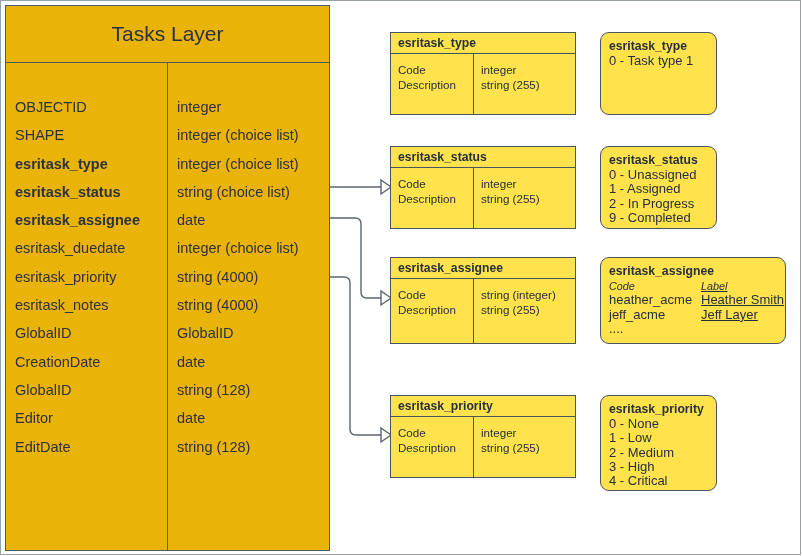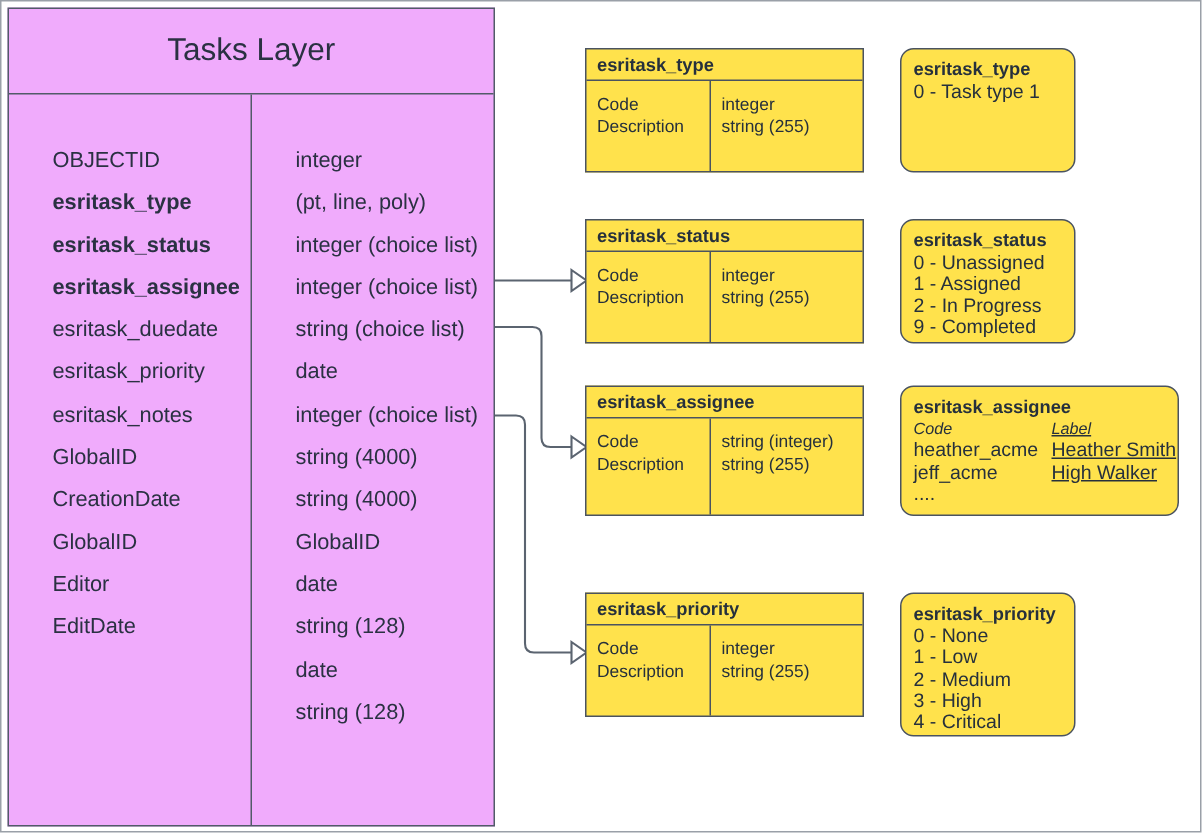"Tasks Layer" .entity { background: #f0abfc -> #eab308 }
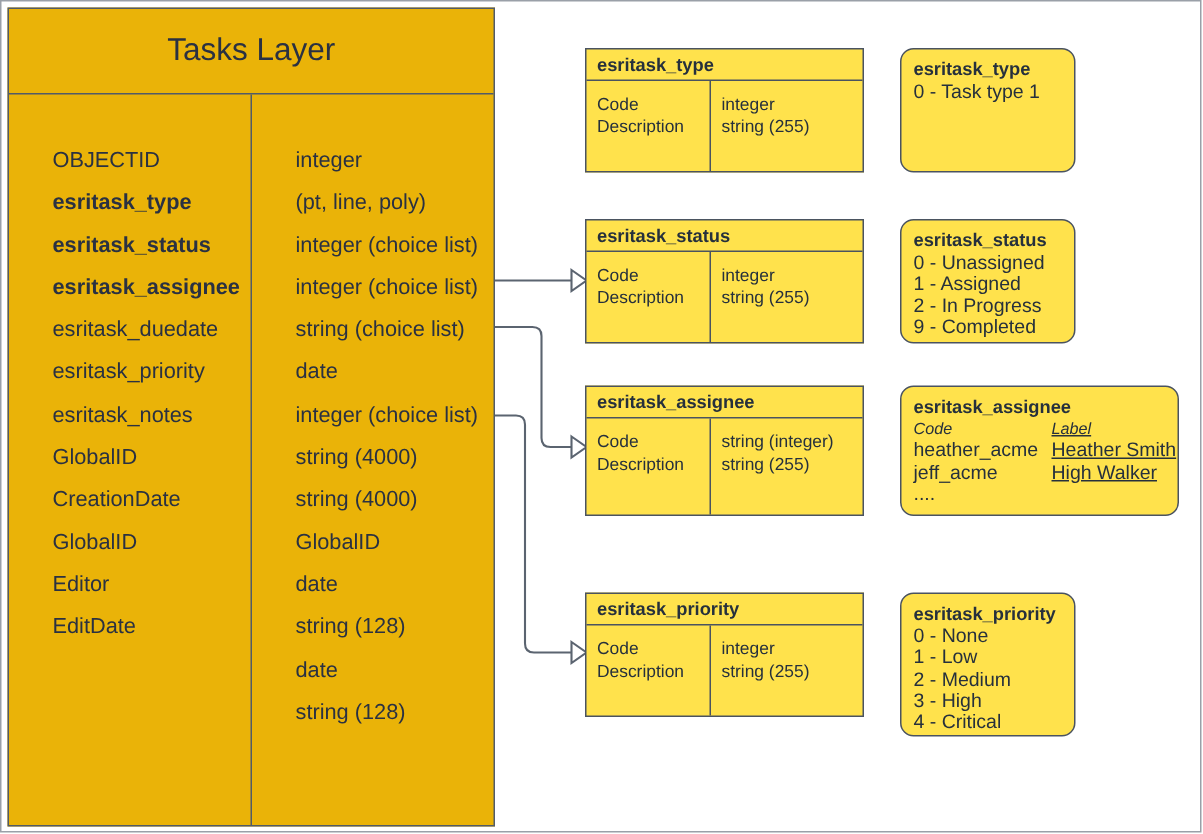"OBJECTID" .frow { margin-left: 20px -> none }
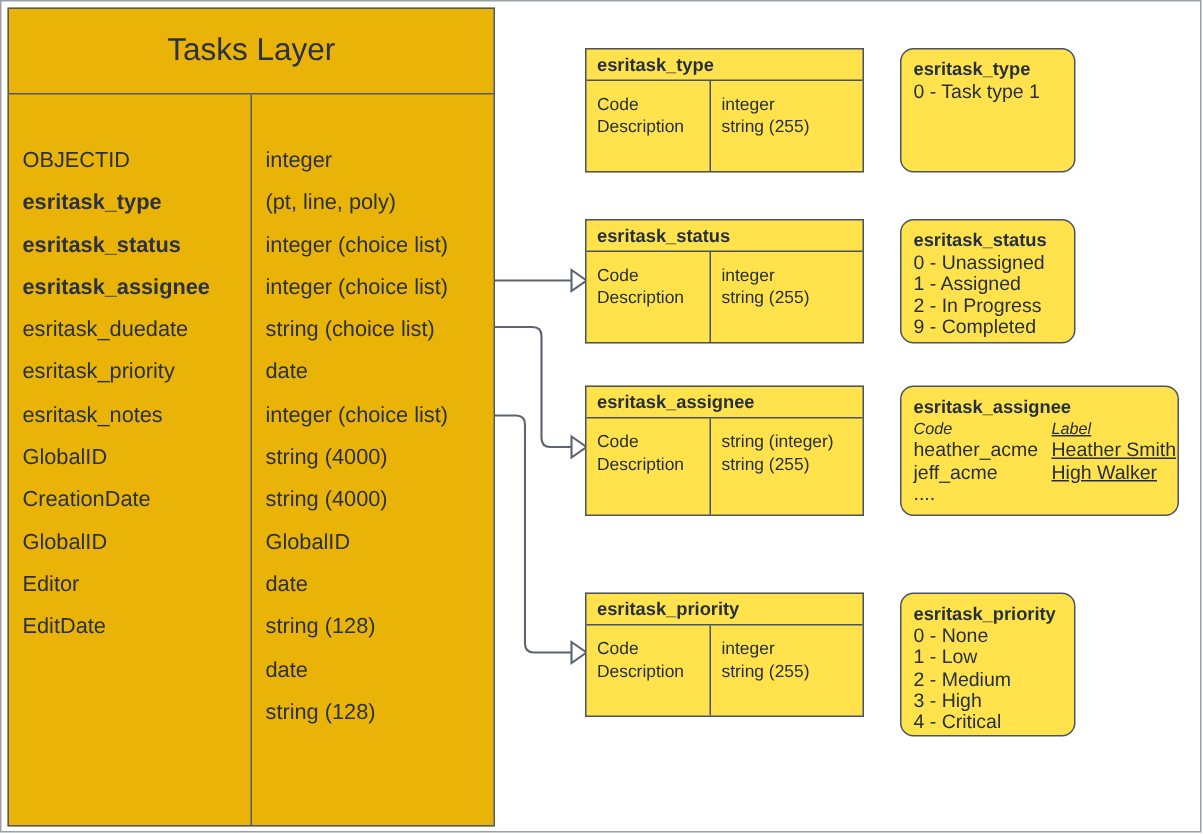"SHAPE" div.frow { html: none -> <div>SHAPE</div> }
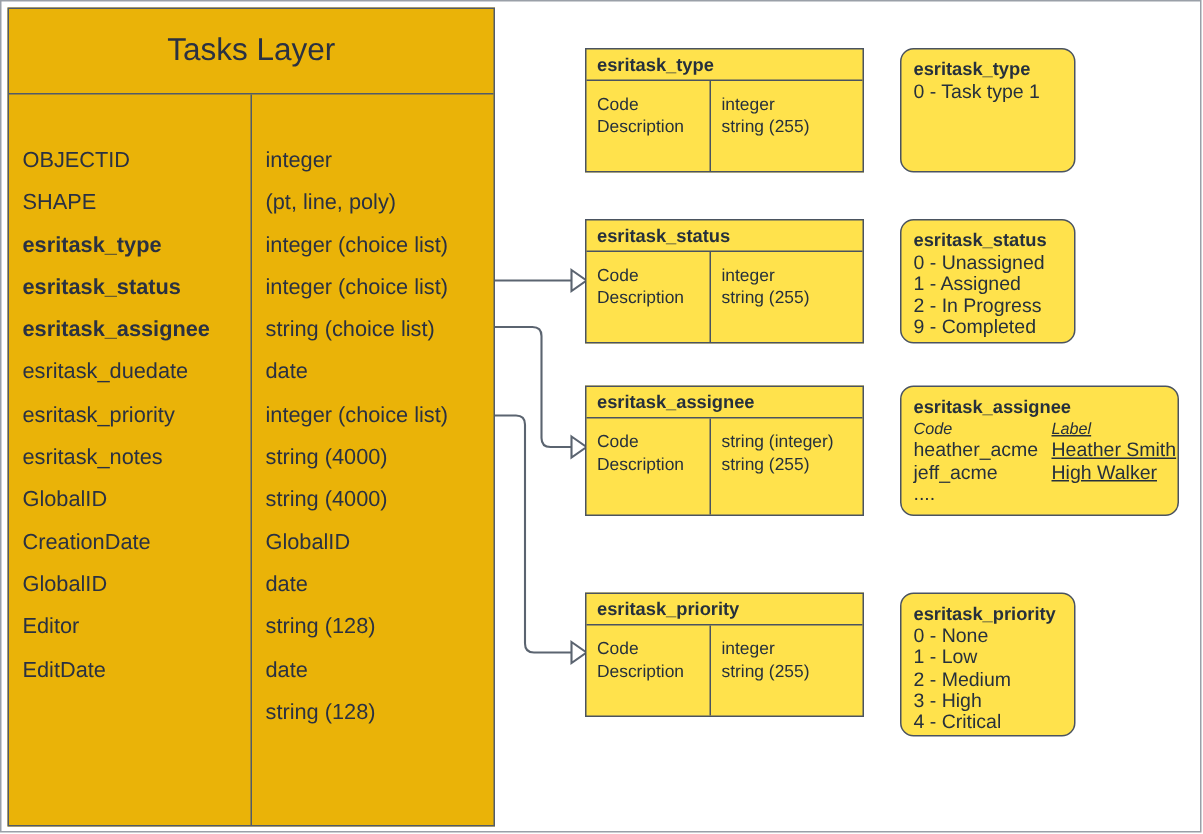"(pt, line, poly)" div.frow { html: <div>(pt, line, poly)</div> -> none }
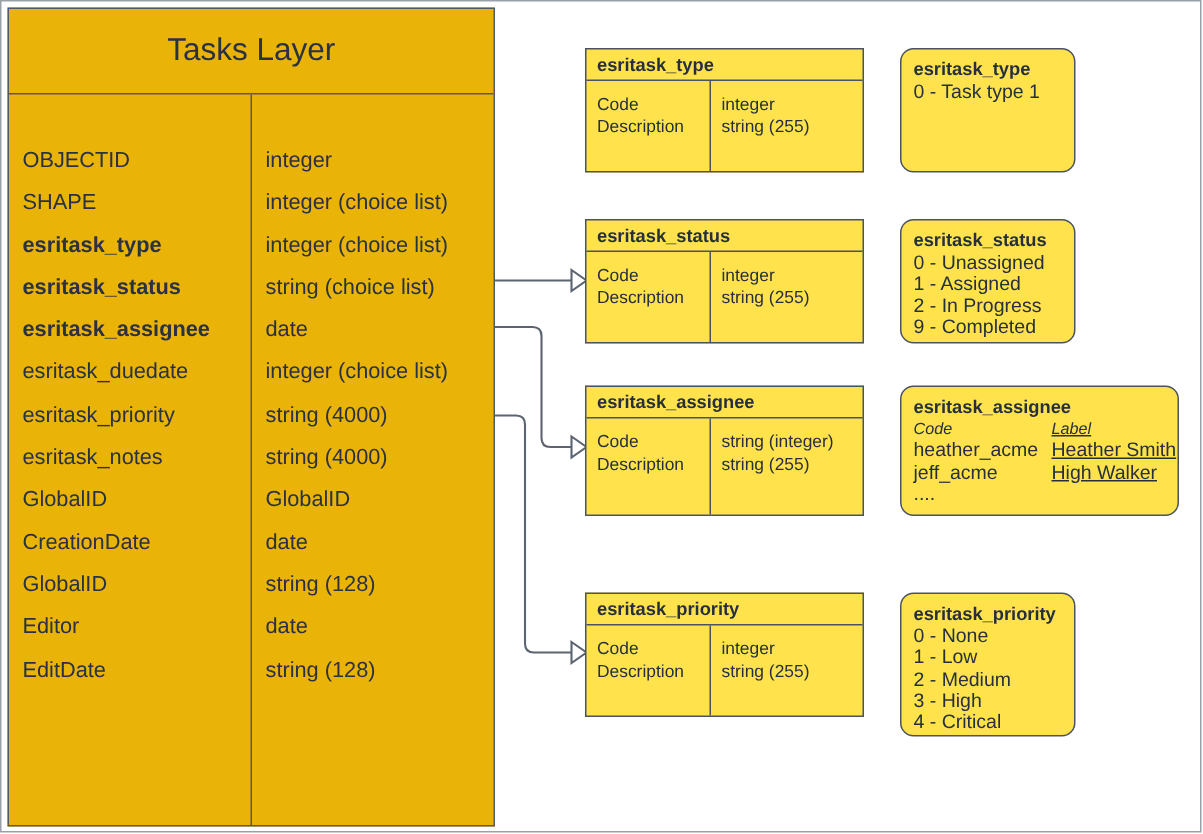"High Walker" div.vline { text: High Walker -> Jeff Layer }
